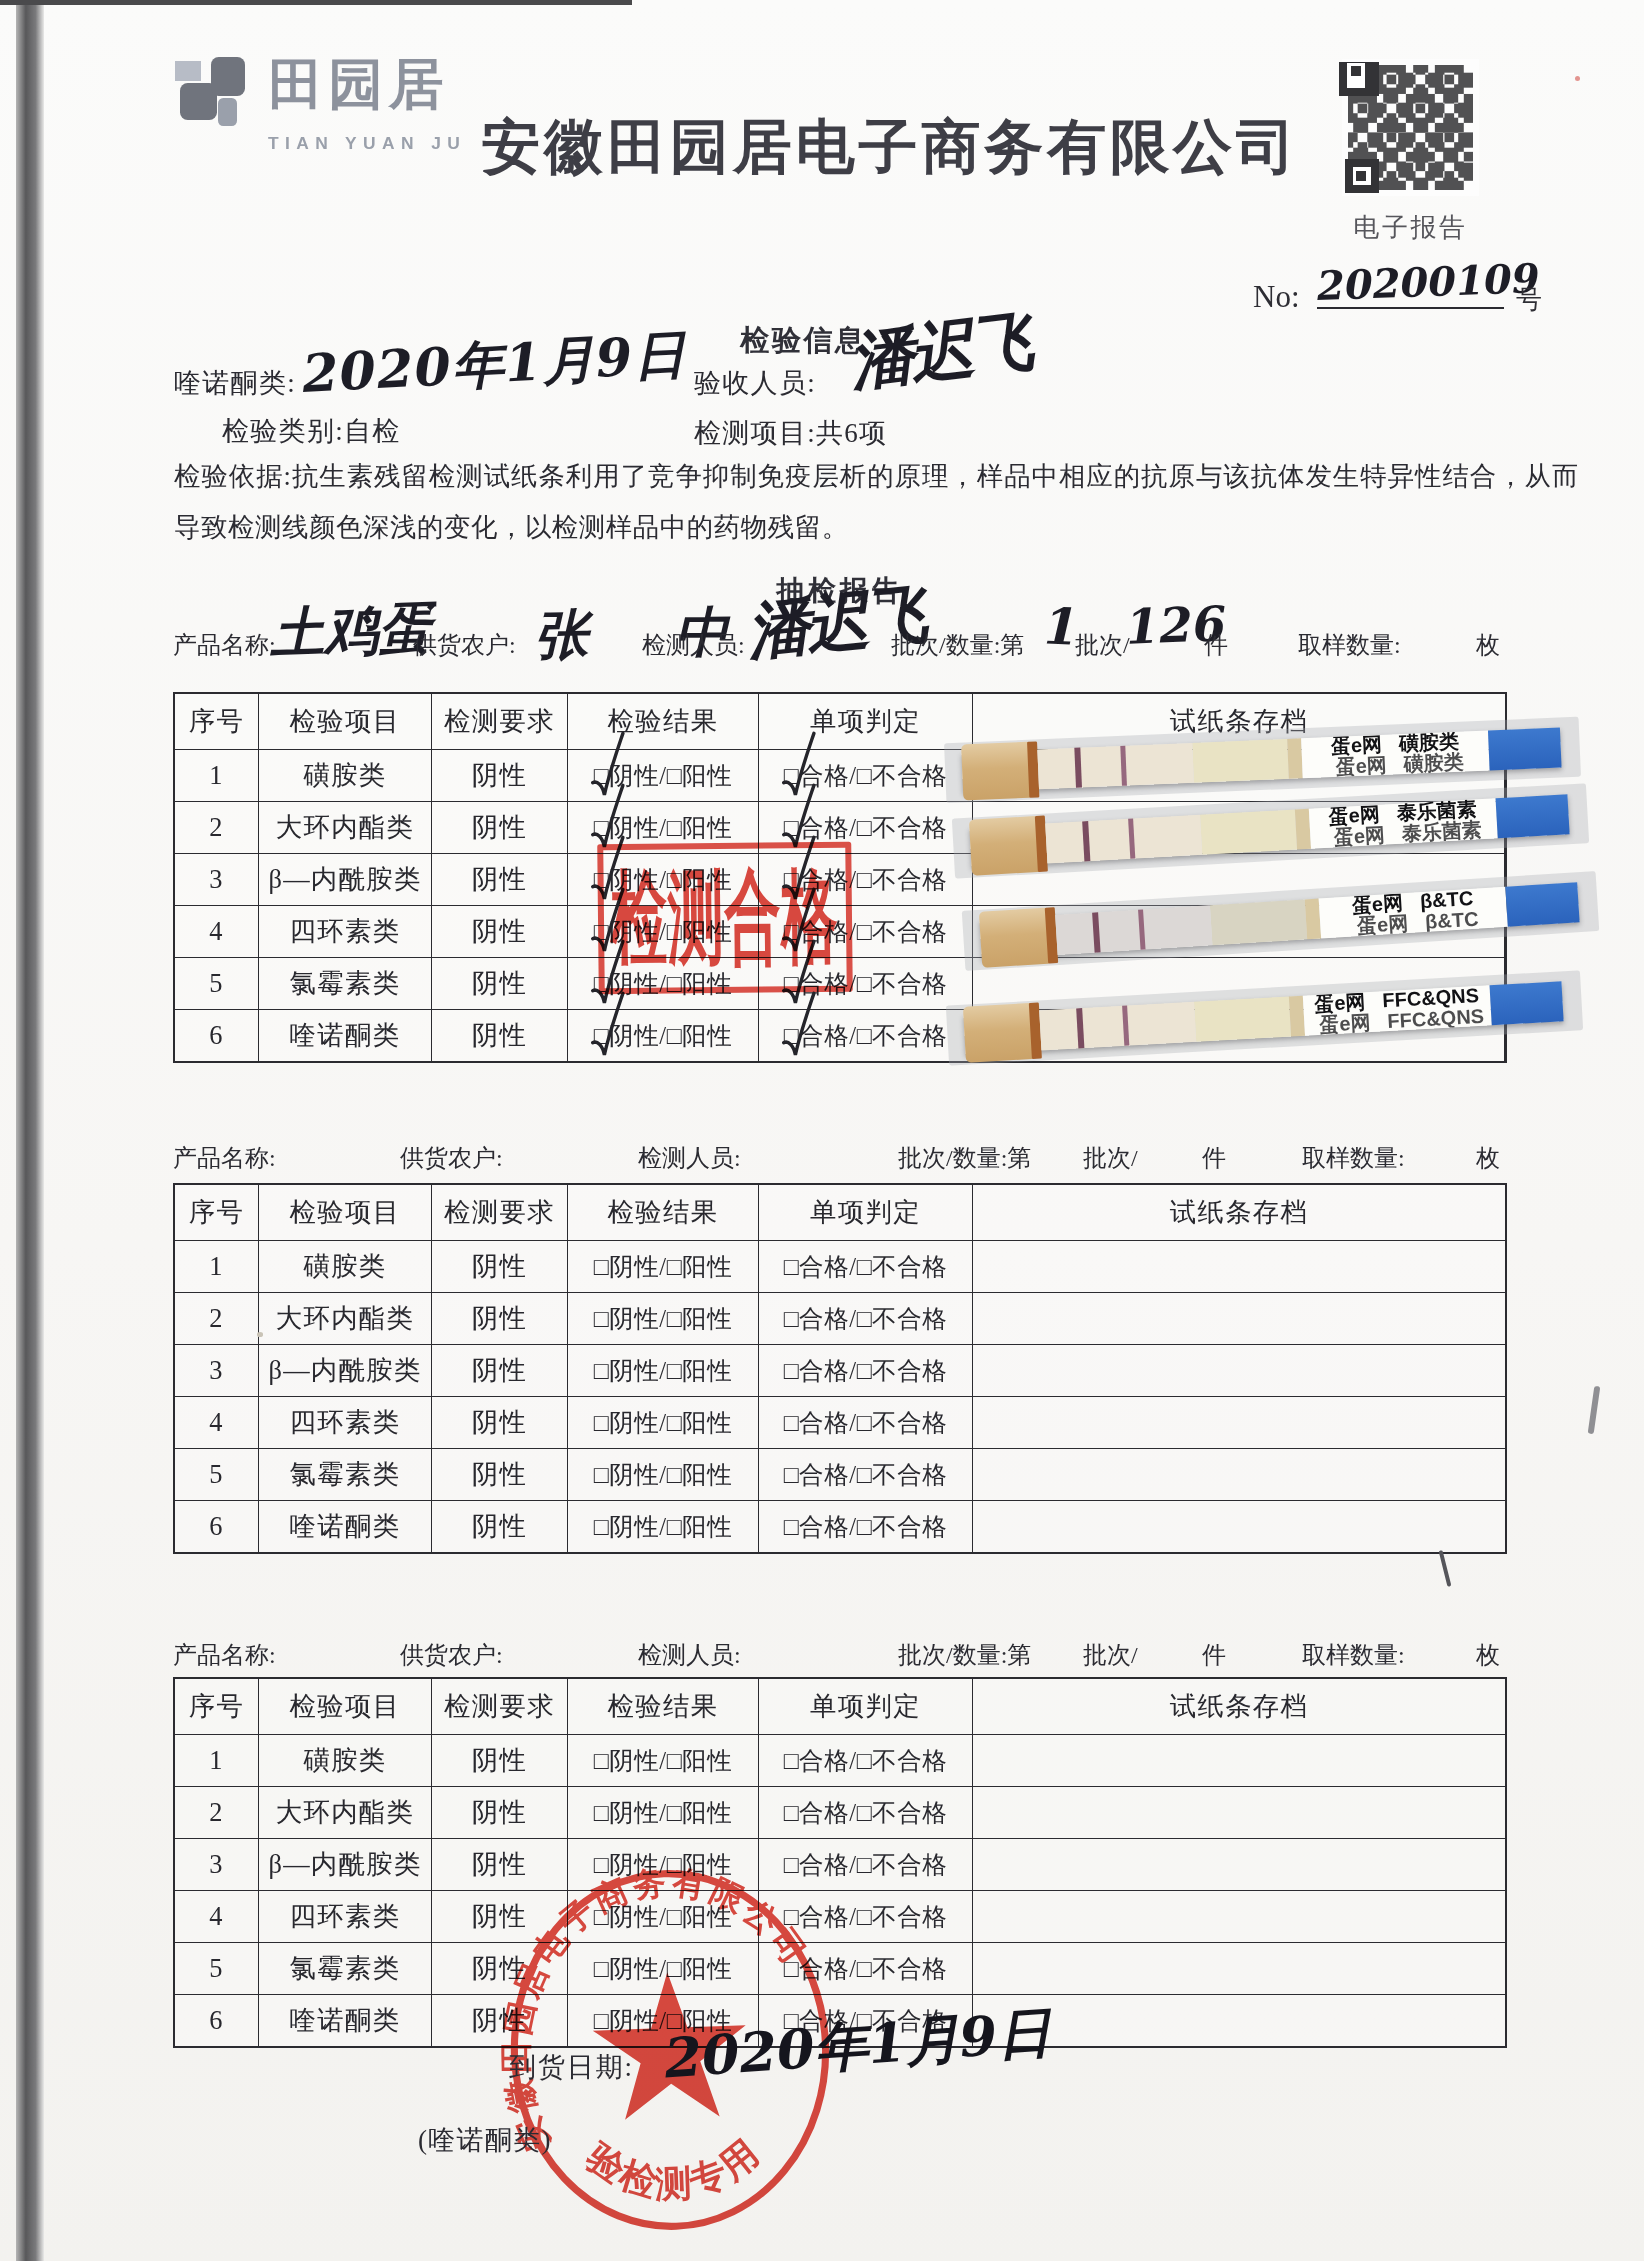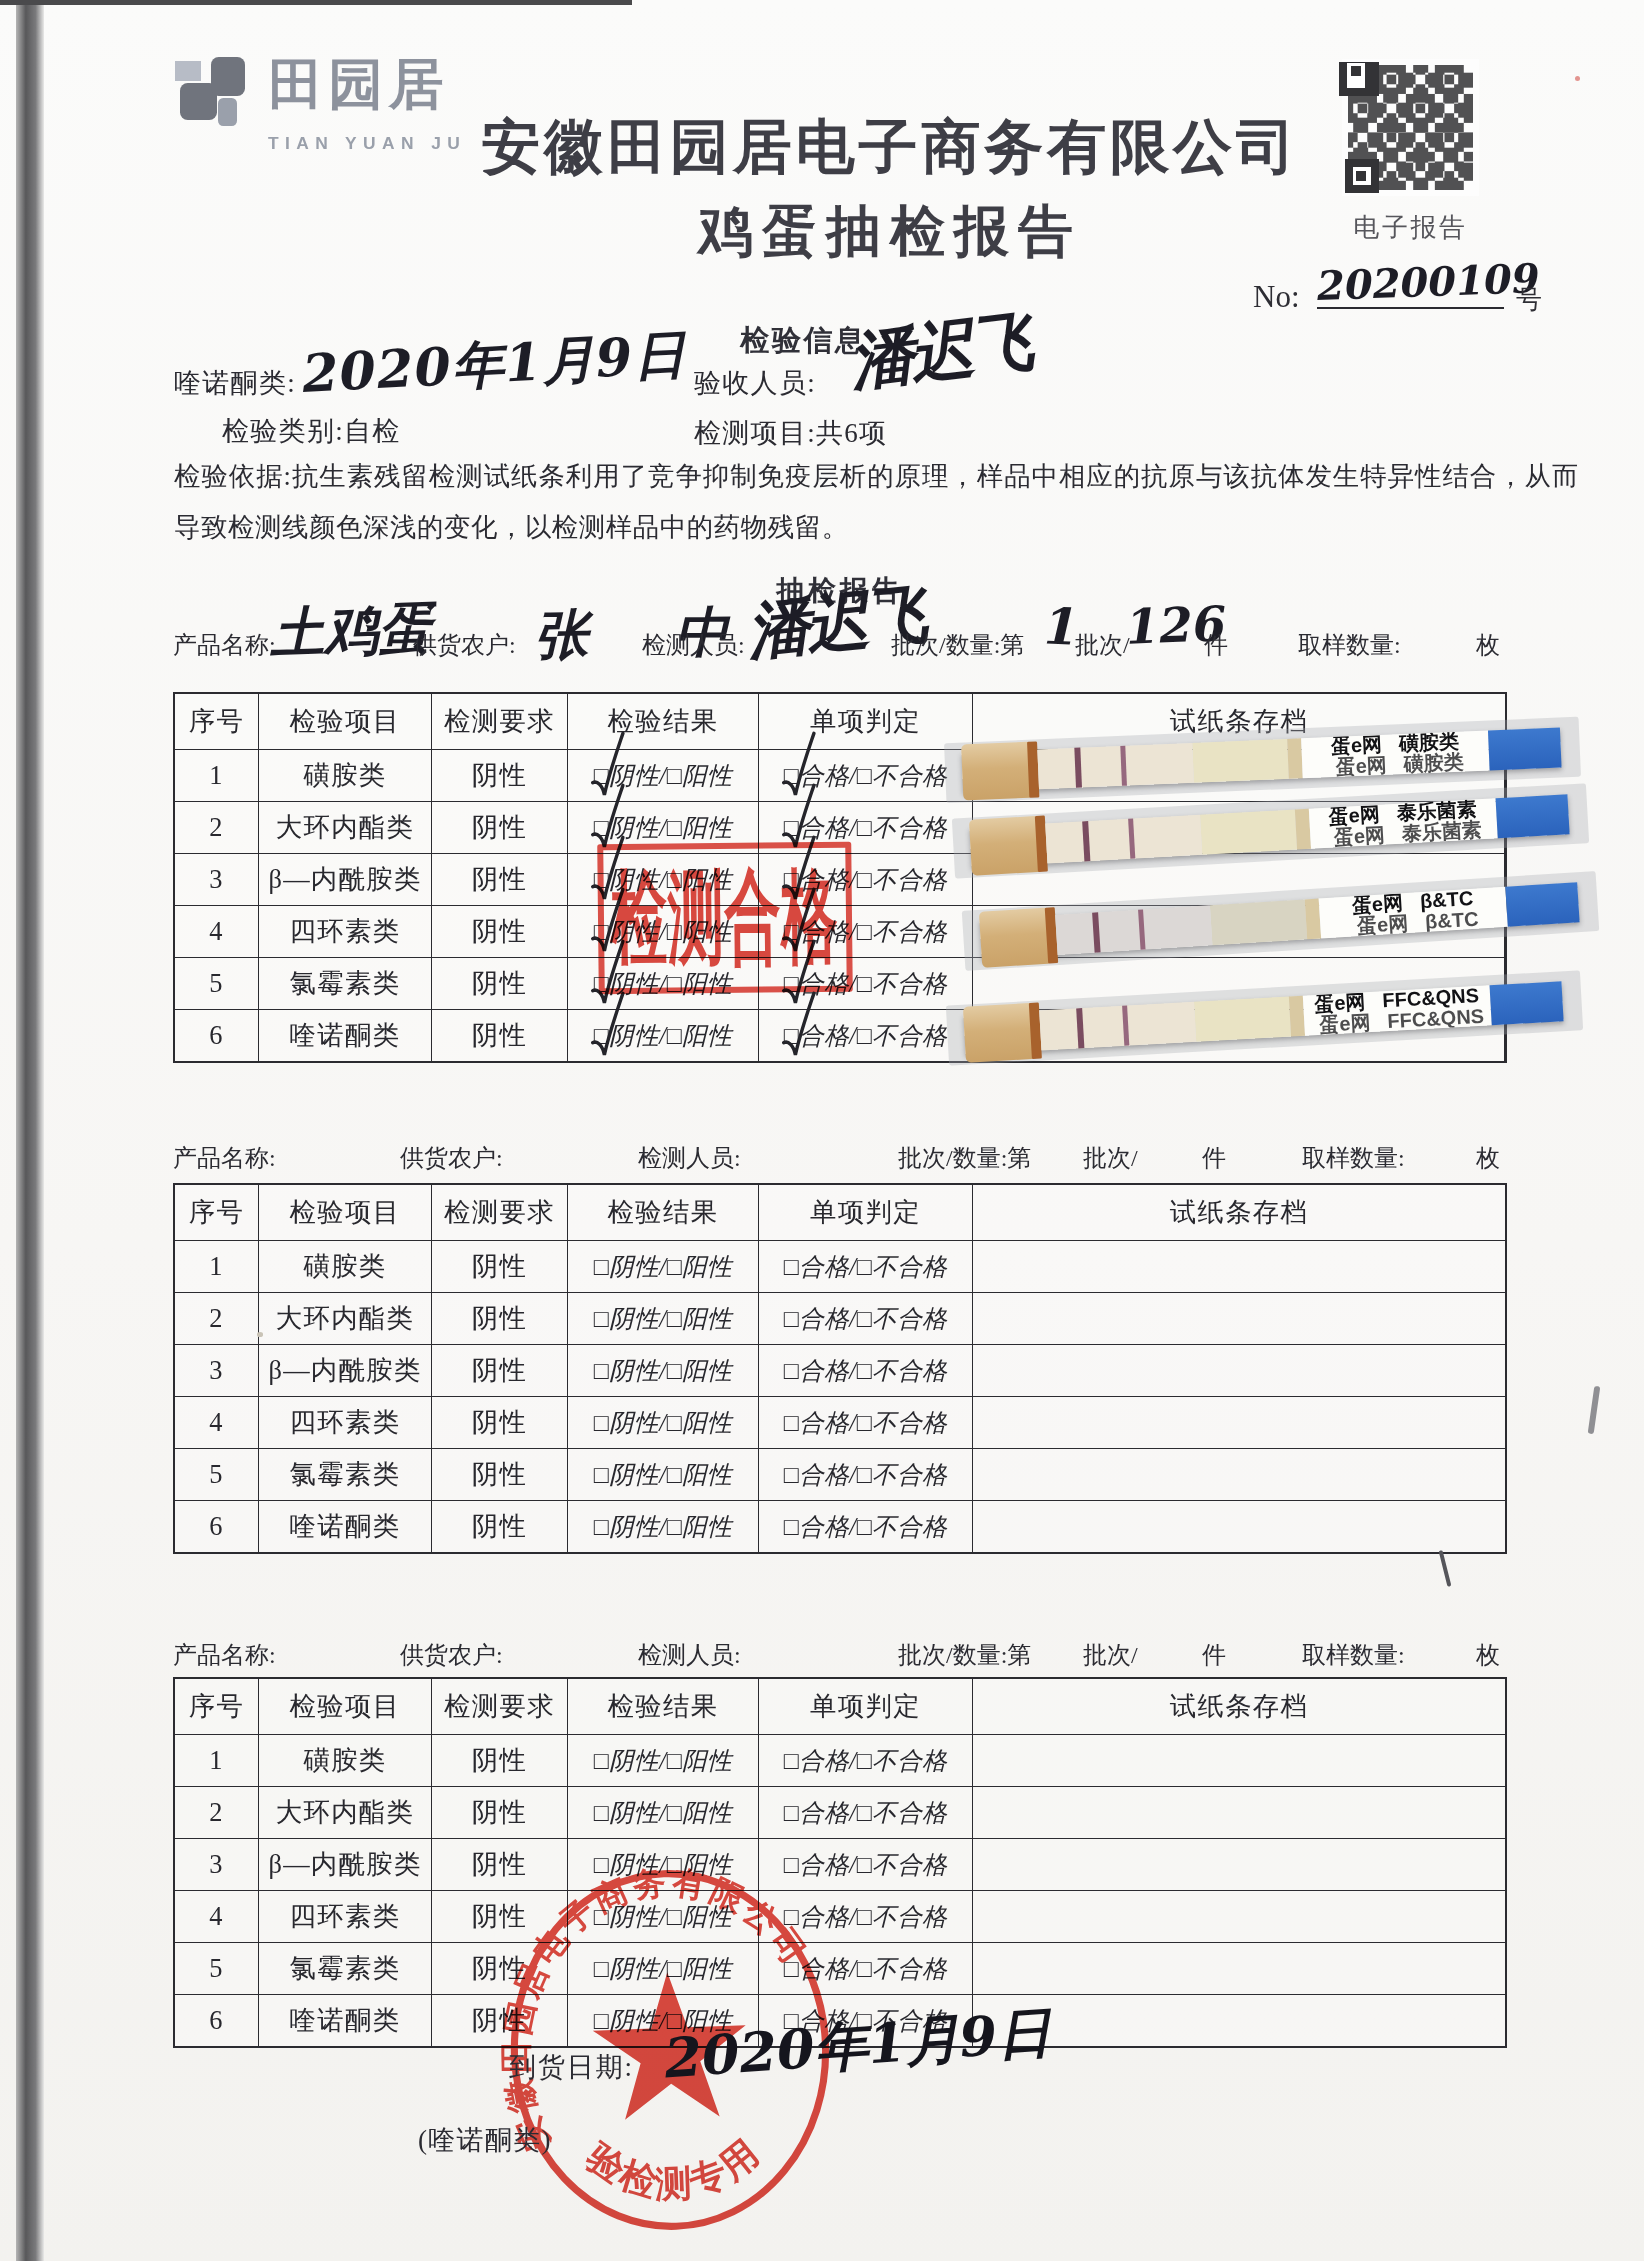"鸡蛋抽检报告" div.report-title { html: <div>鸡蛋抽检报告</div> -> none }
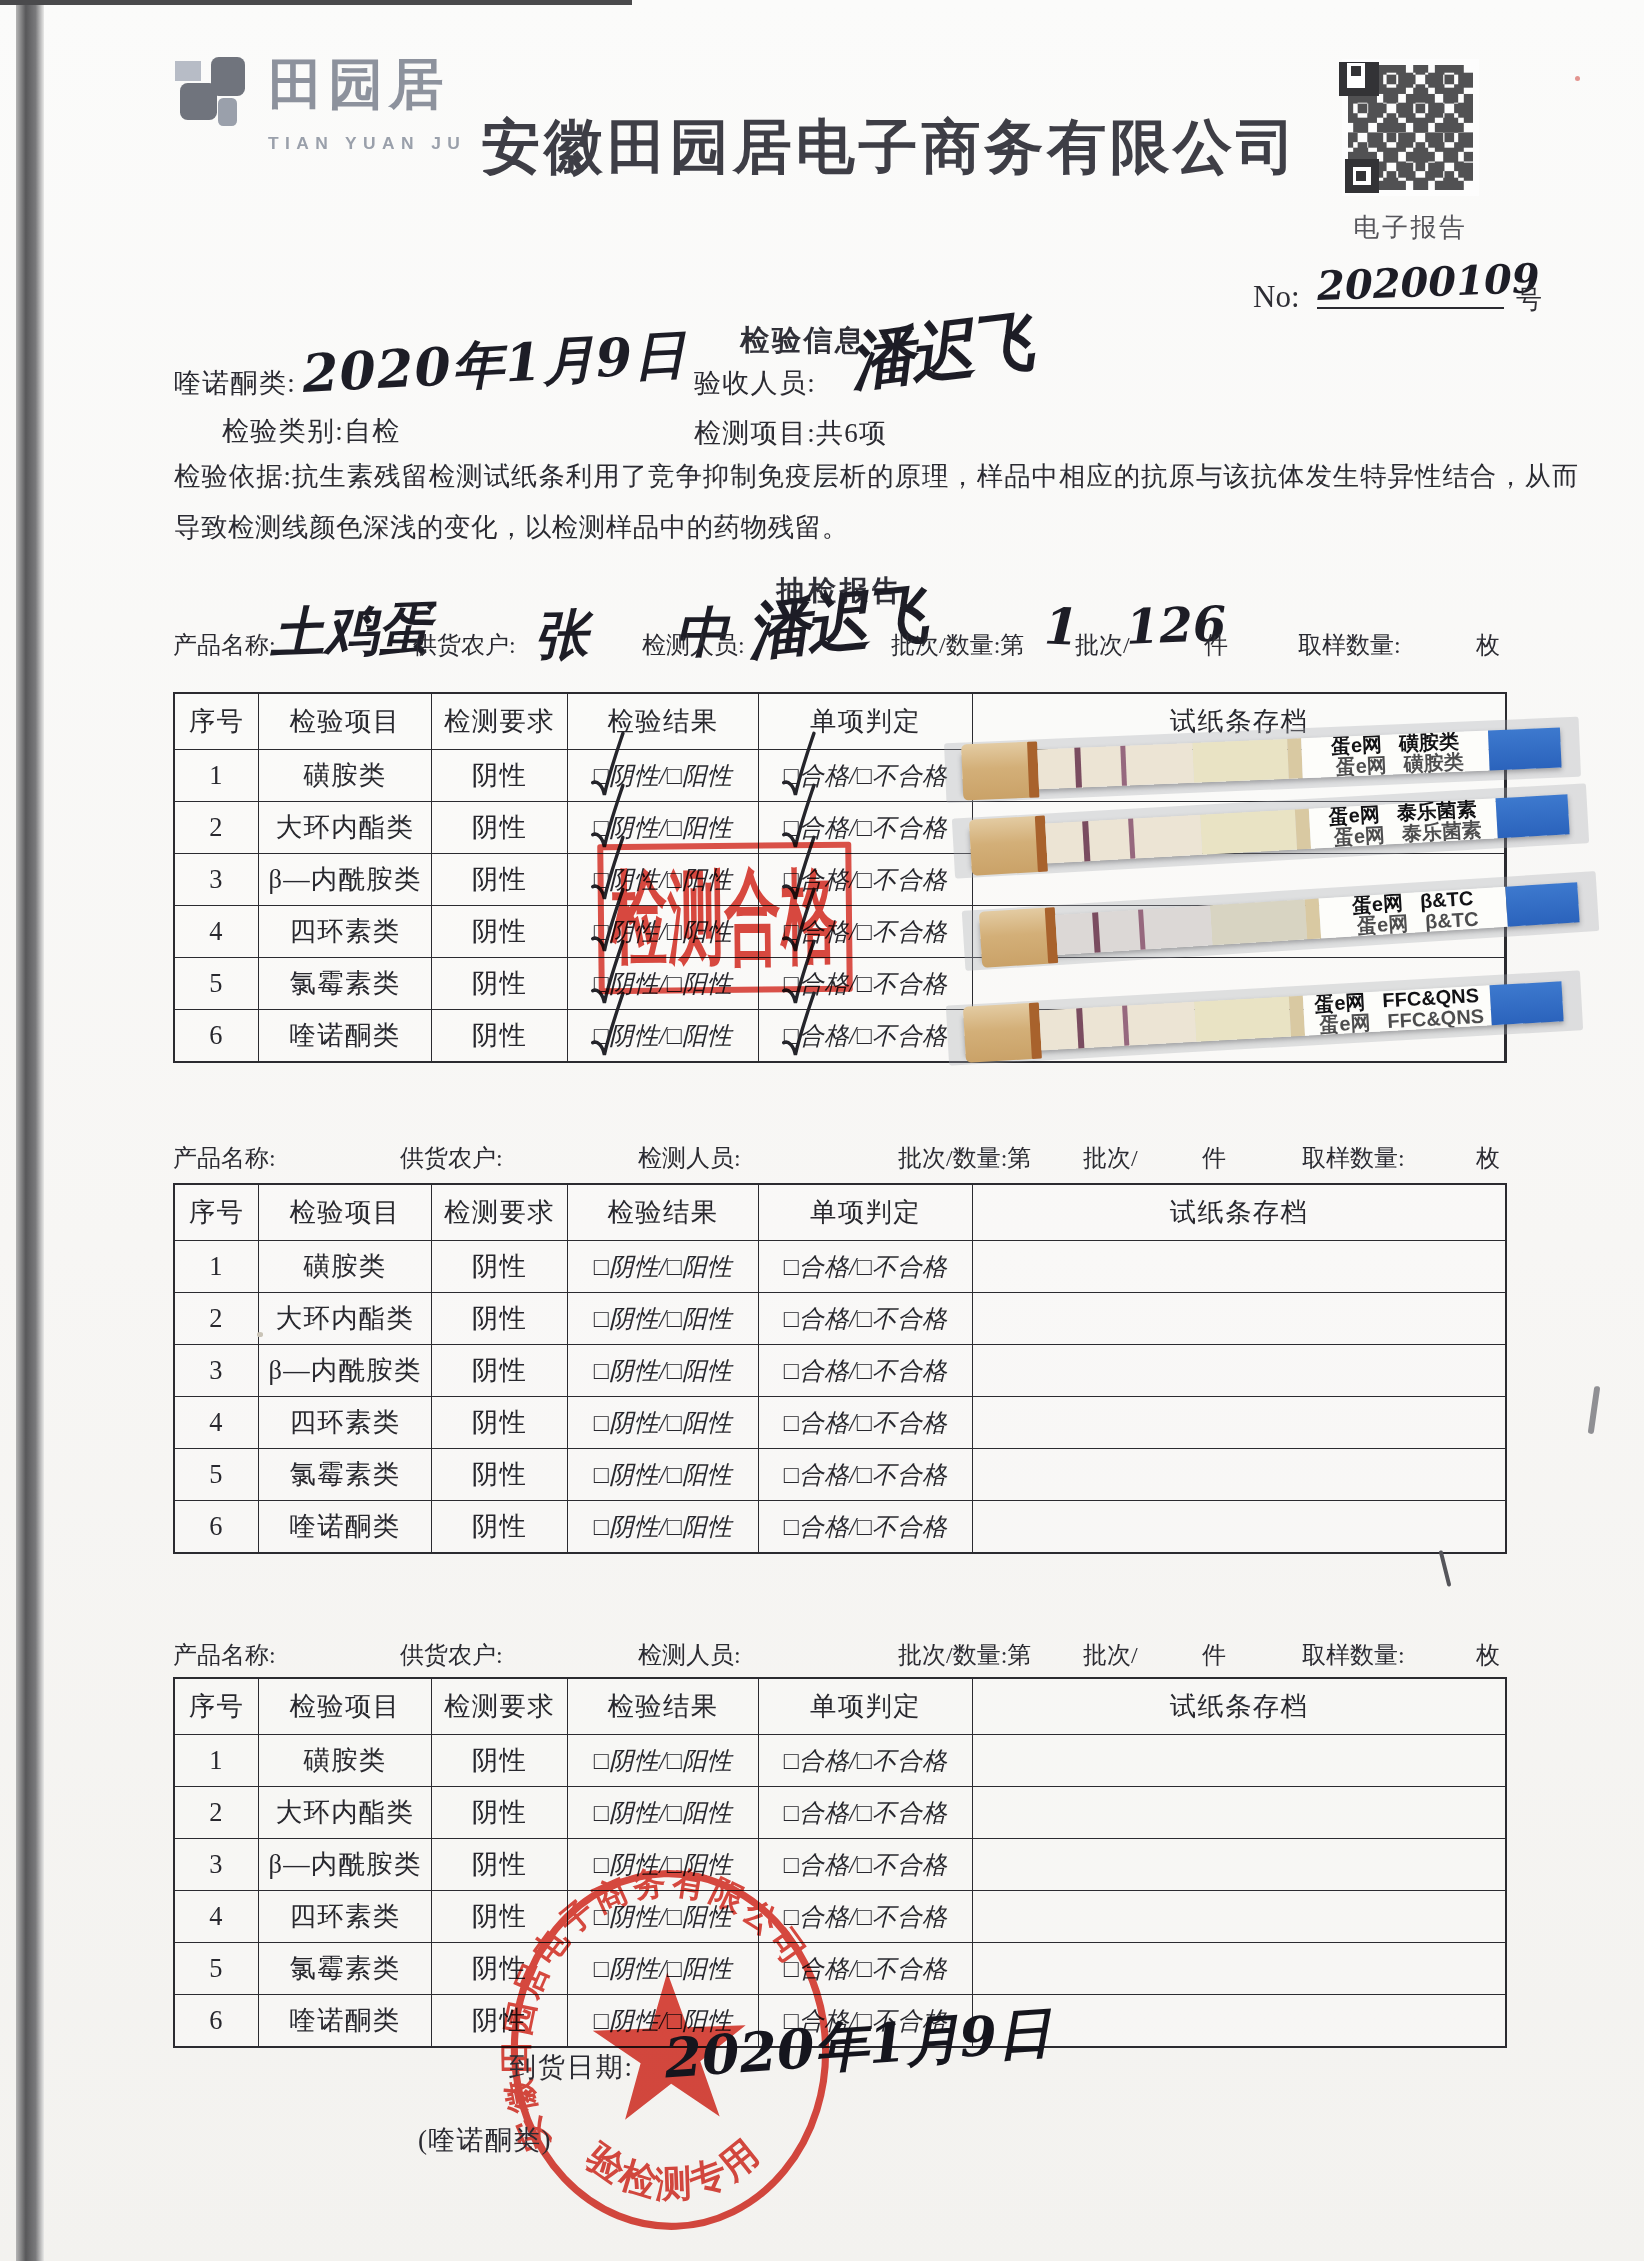"□阴性/□阳性" .opt { font-style: italic -> none }
